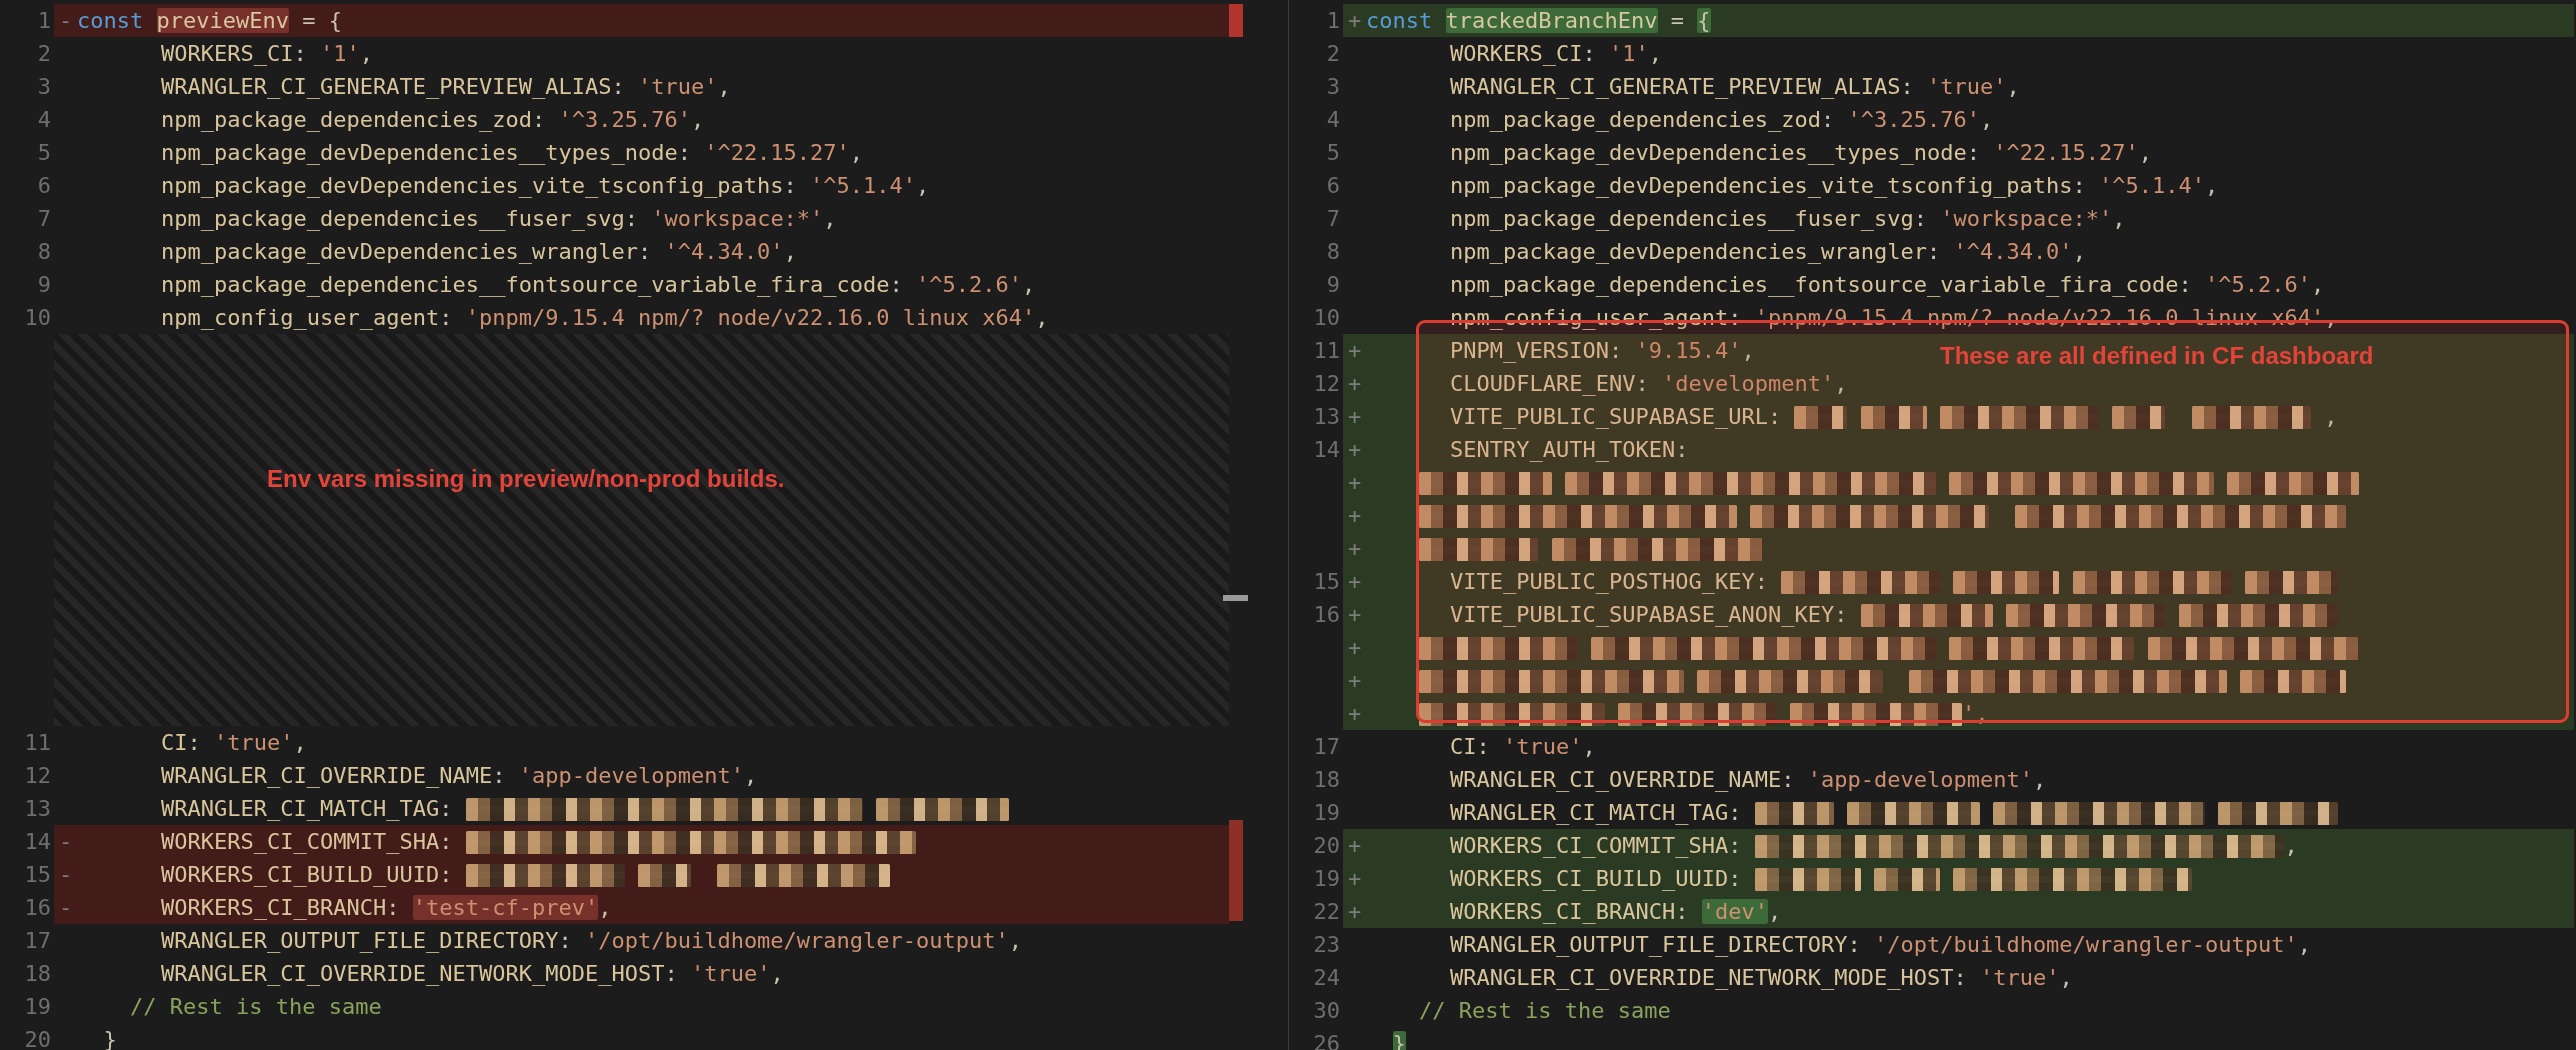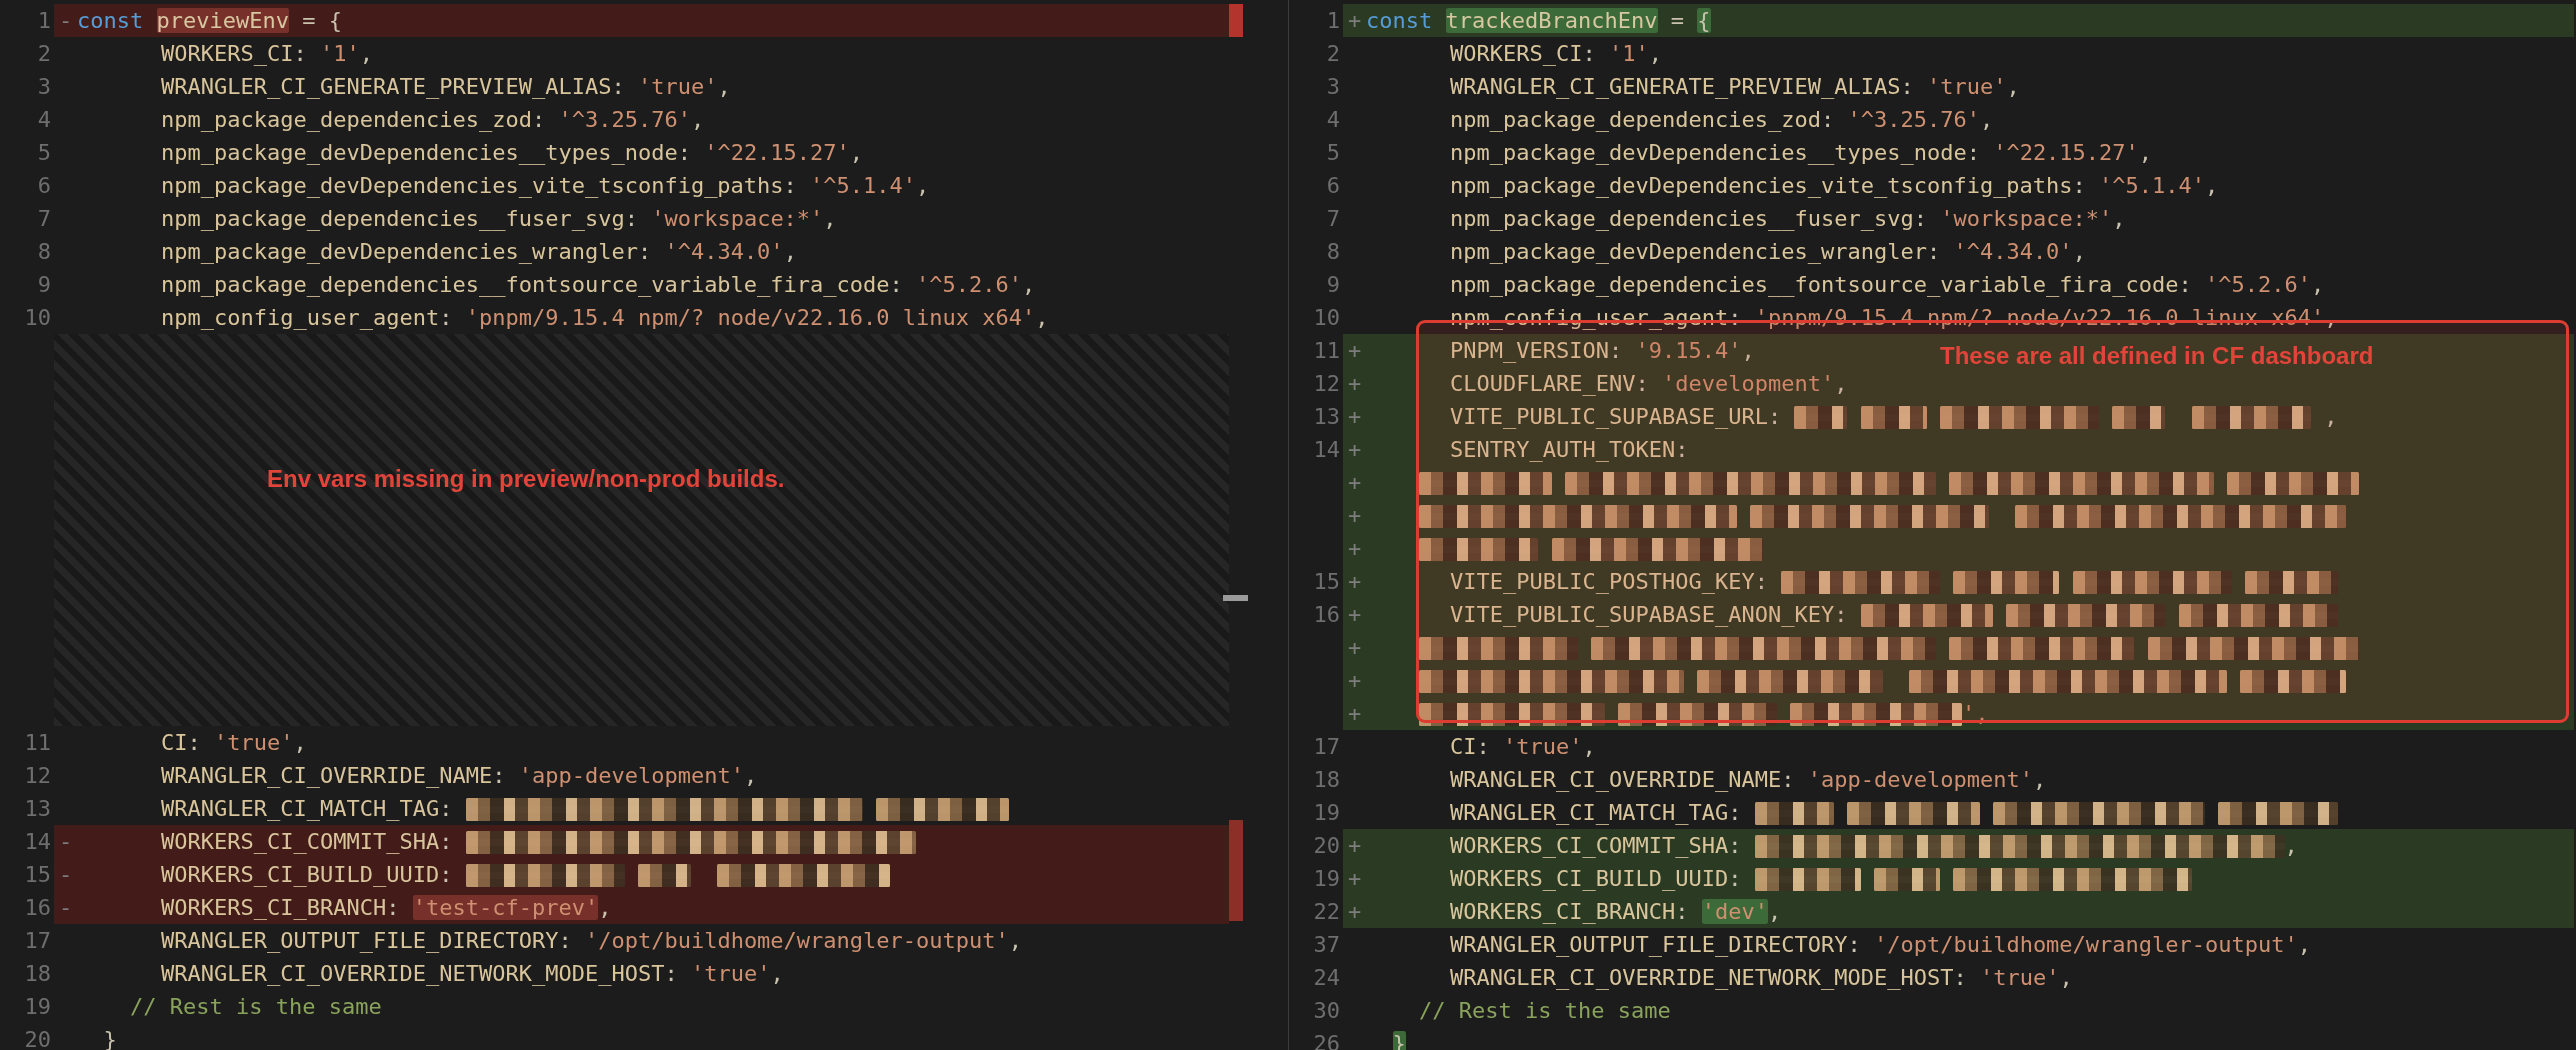"37" span.num { text: 37 -> 23 }
